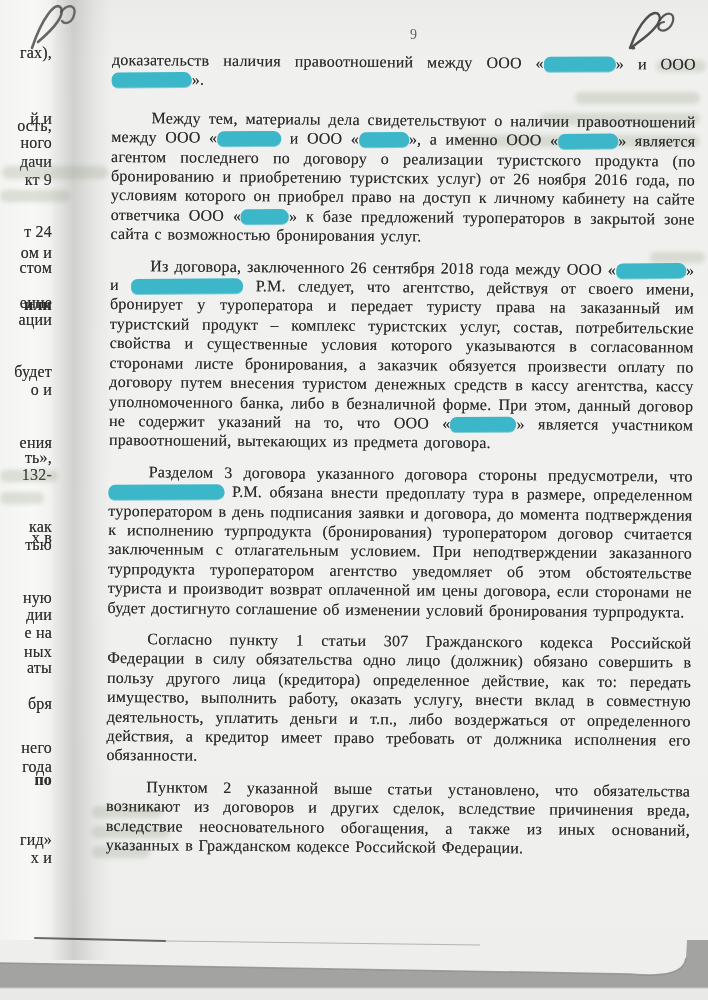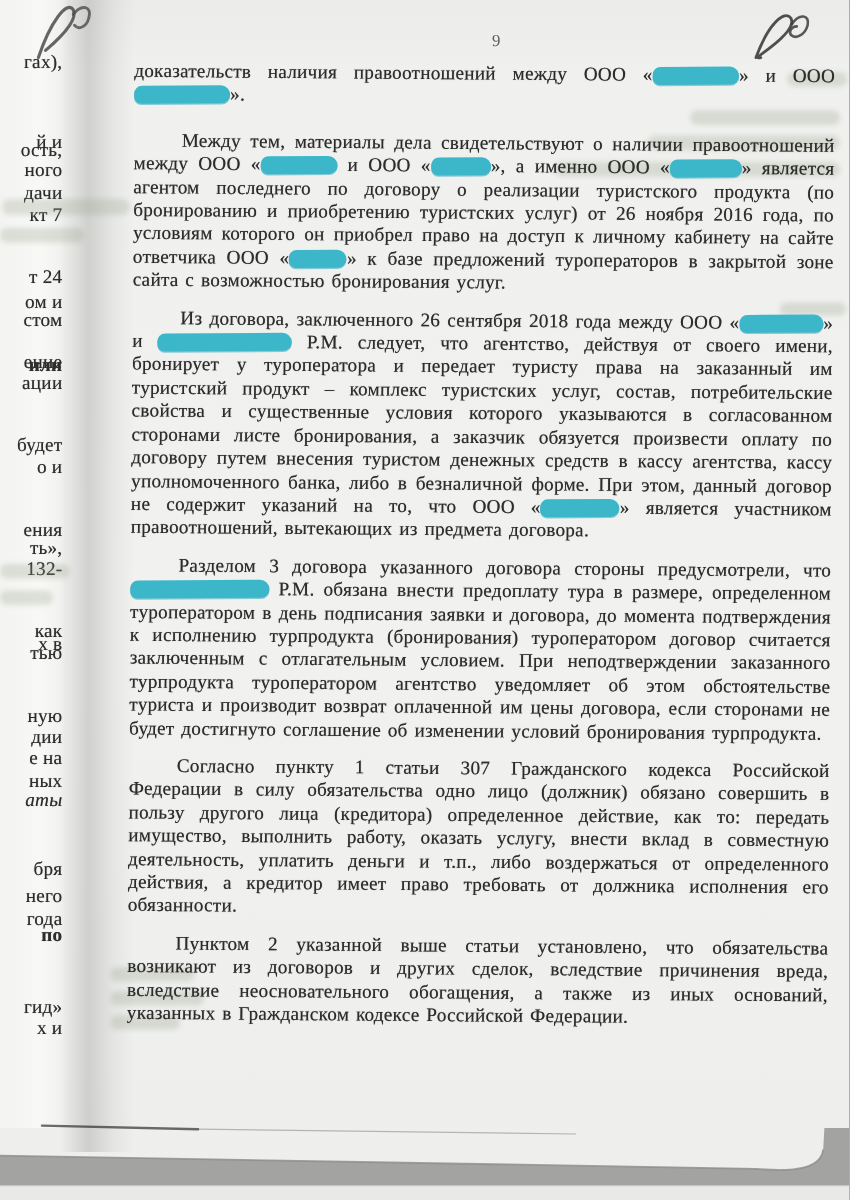"кт 7" span.frag { text: 7 -> 9 }
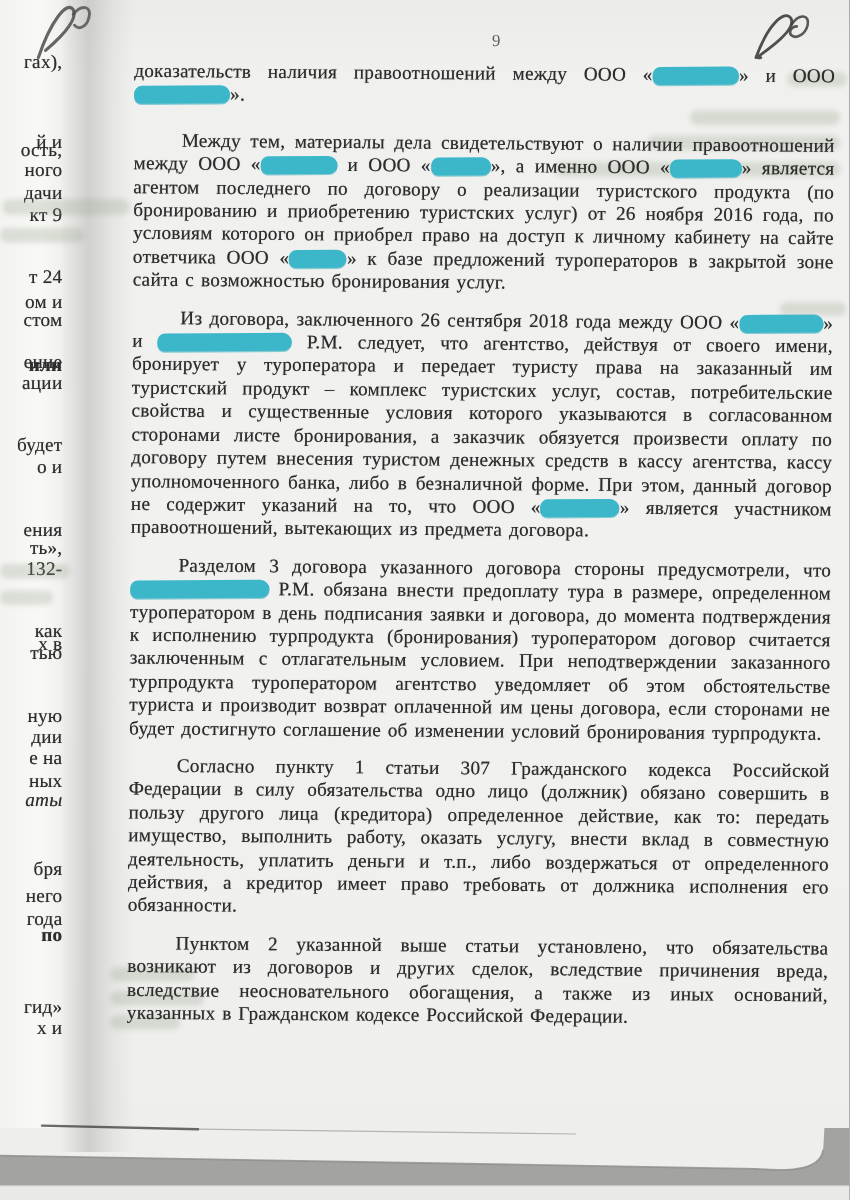"аты" span.frag { font-style: italic -> none }
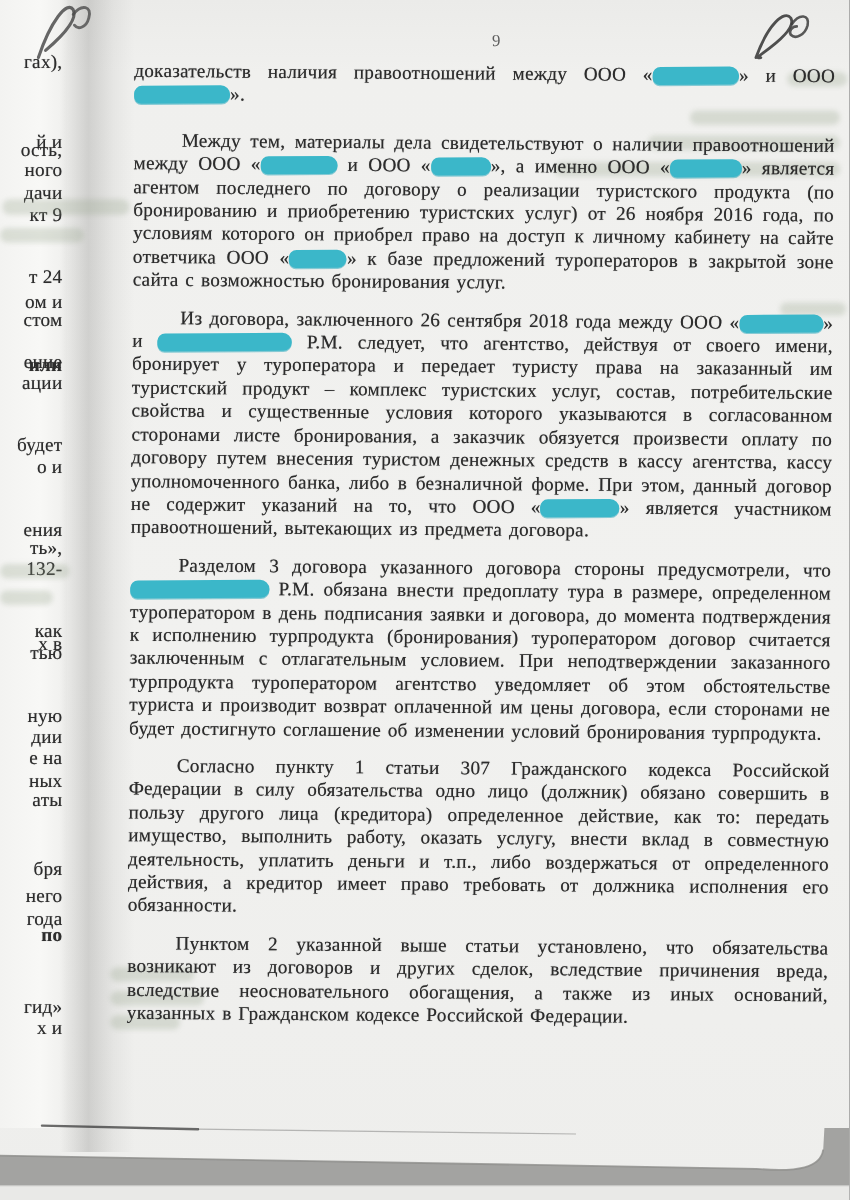"бря" span.frag { top: 716px -> 695px }
